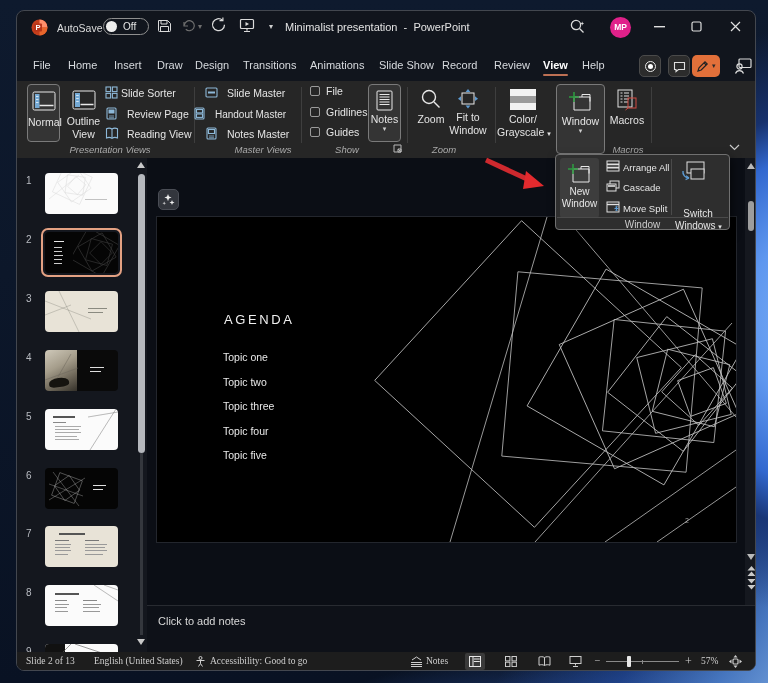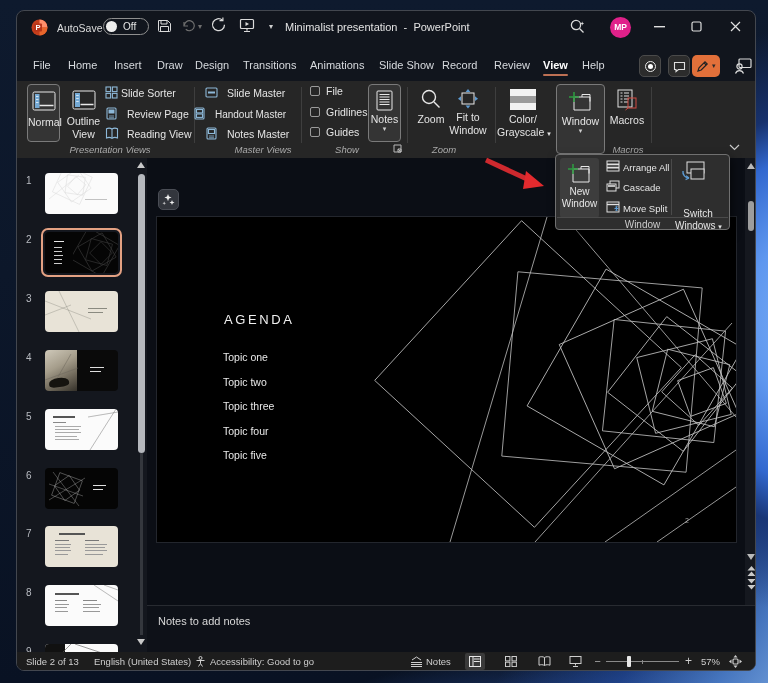"Notes to add notes" span { text: Notes -> Click }
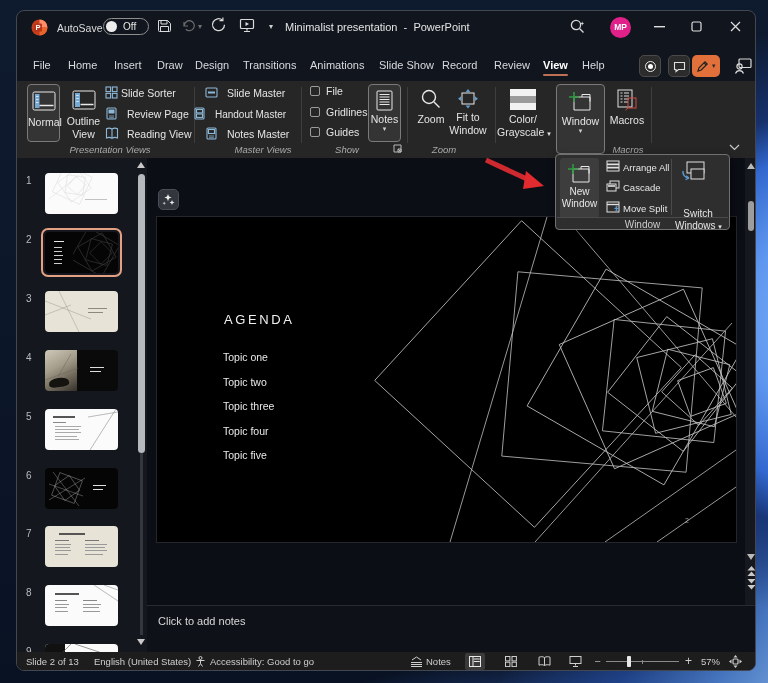"Slide 2 of 13" .sbitem { font-family: none -> Liberation Serif, serif }
